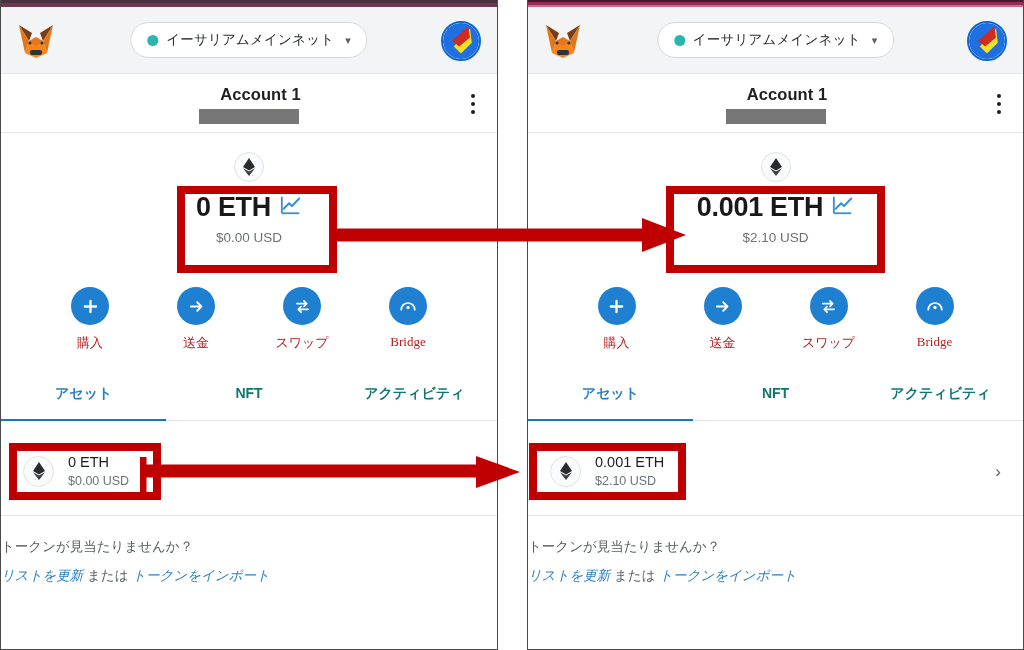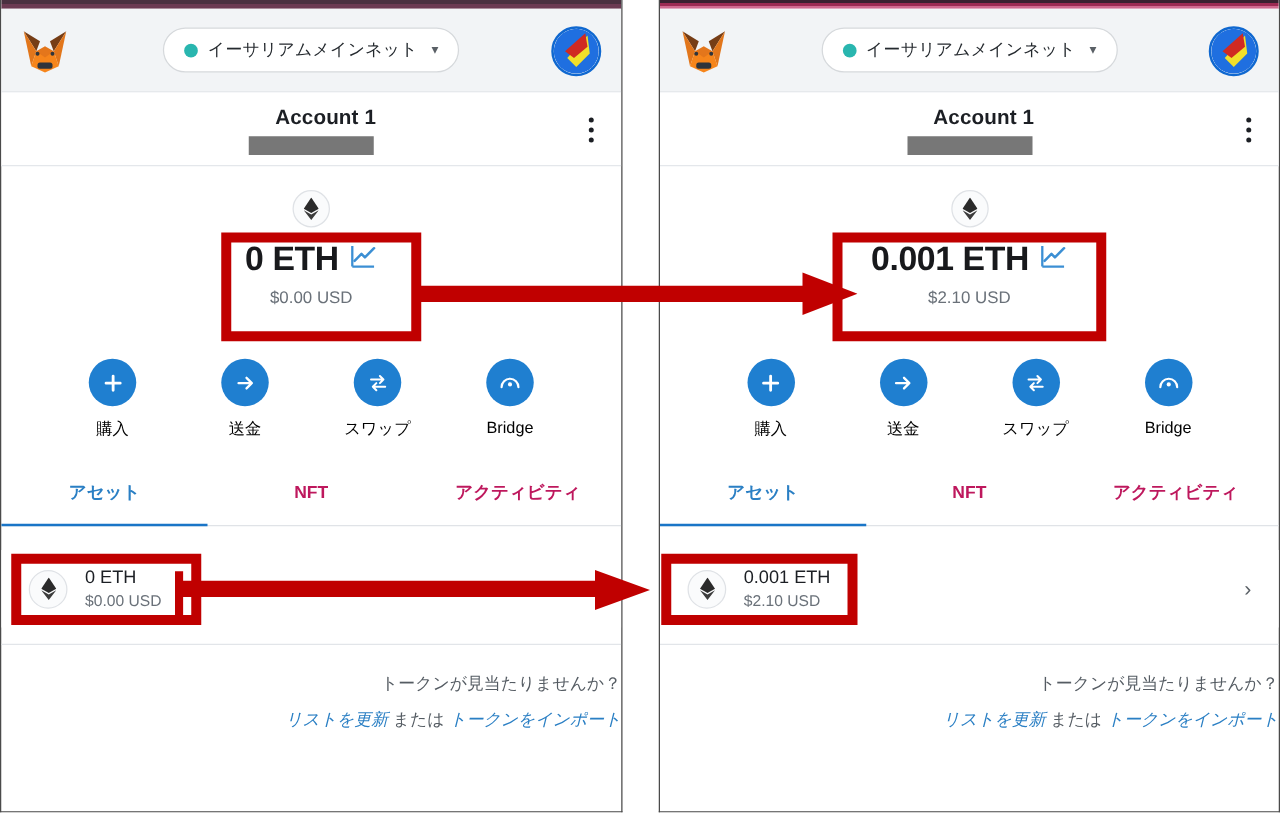"購入" .action-label { color: #000000 -> #b91c1c; font-family: none -> Liberation Serif, serif }
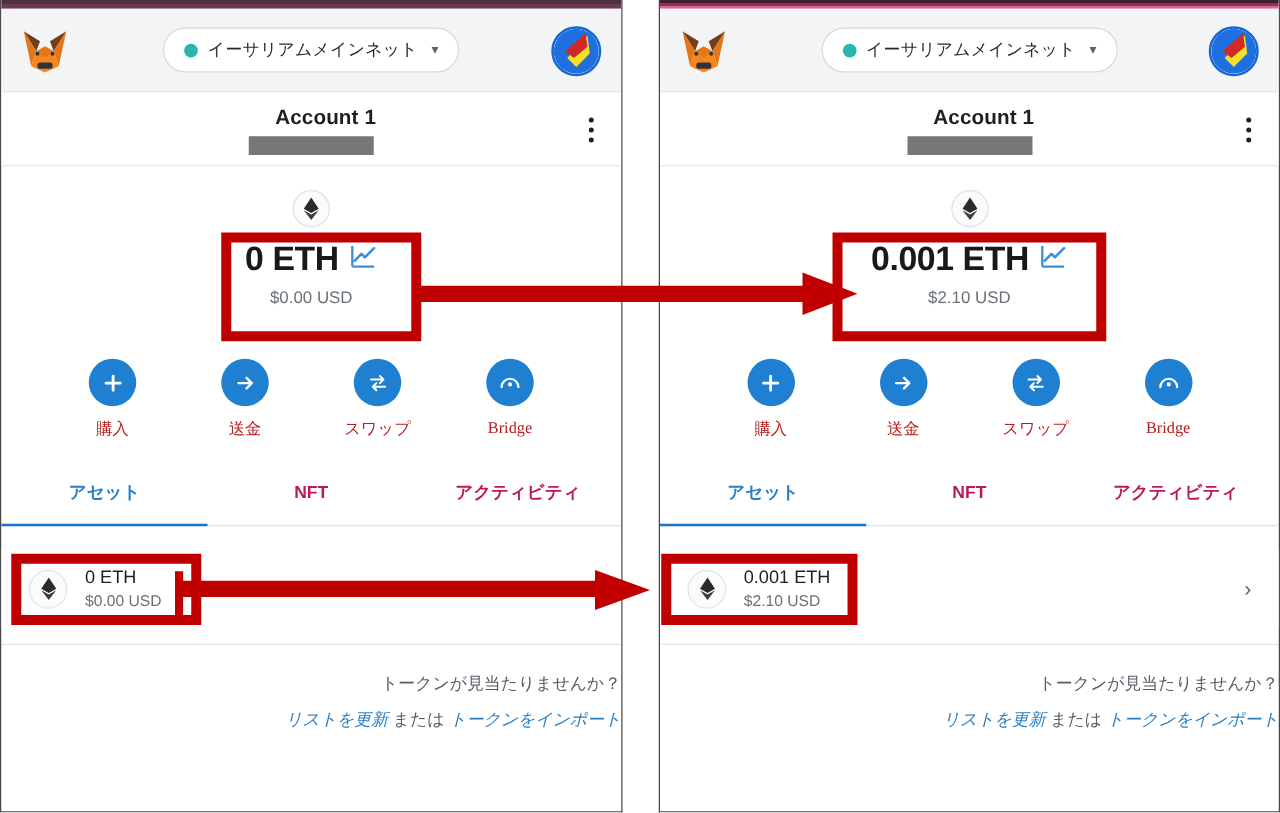"NFT" .tab { color: #be185d -> #0f766e }
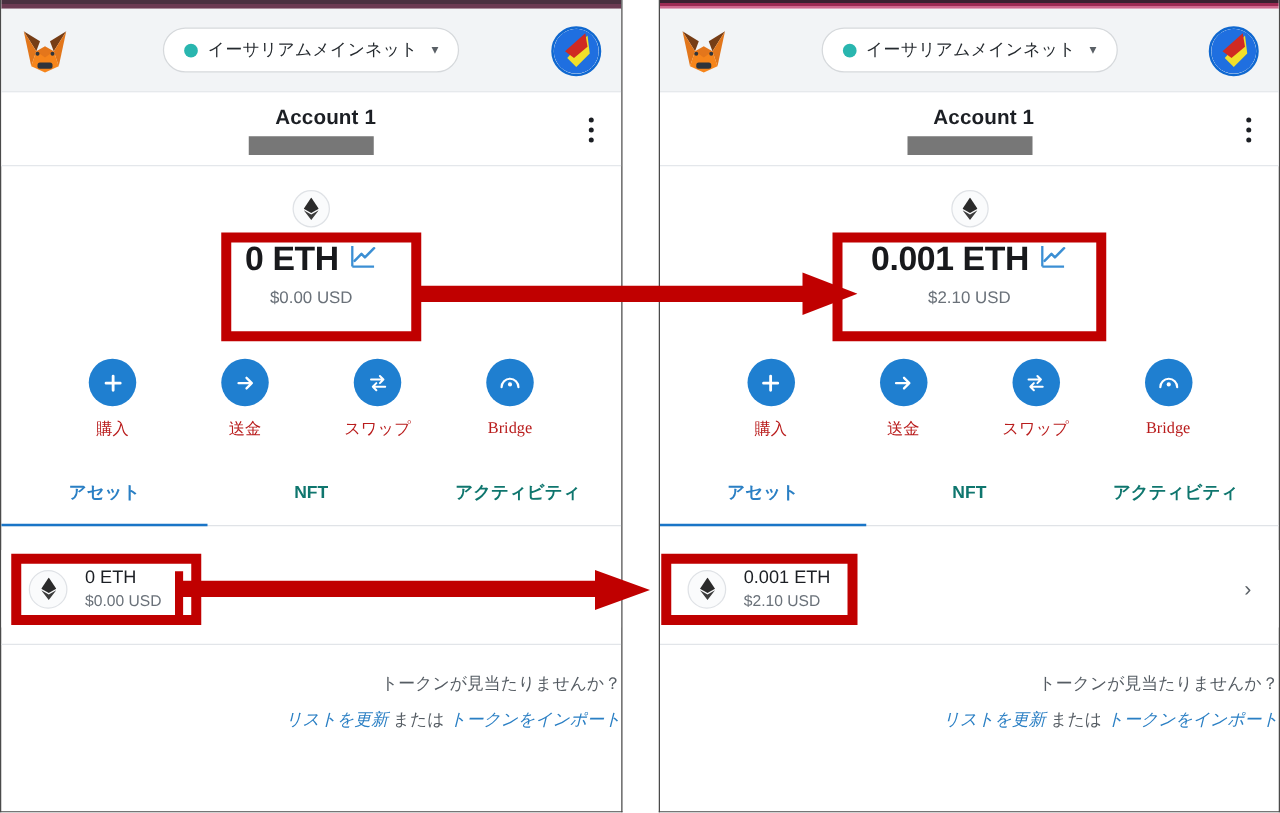"トークンが見当たりませんか？" .footer { text-align: right -> left }
